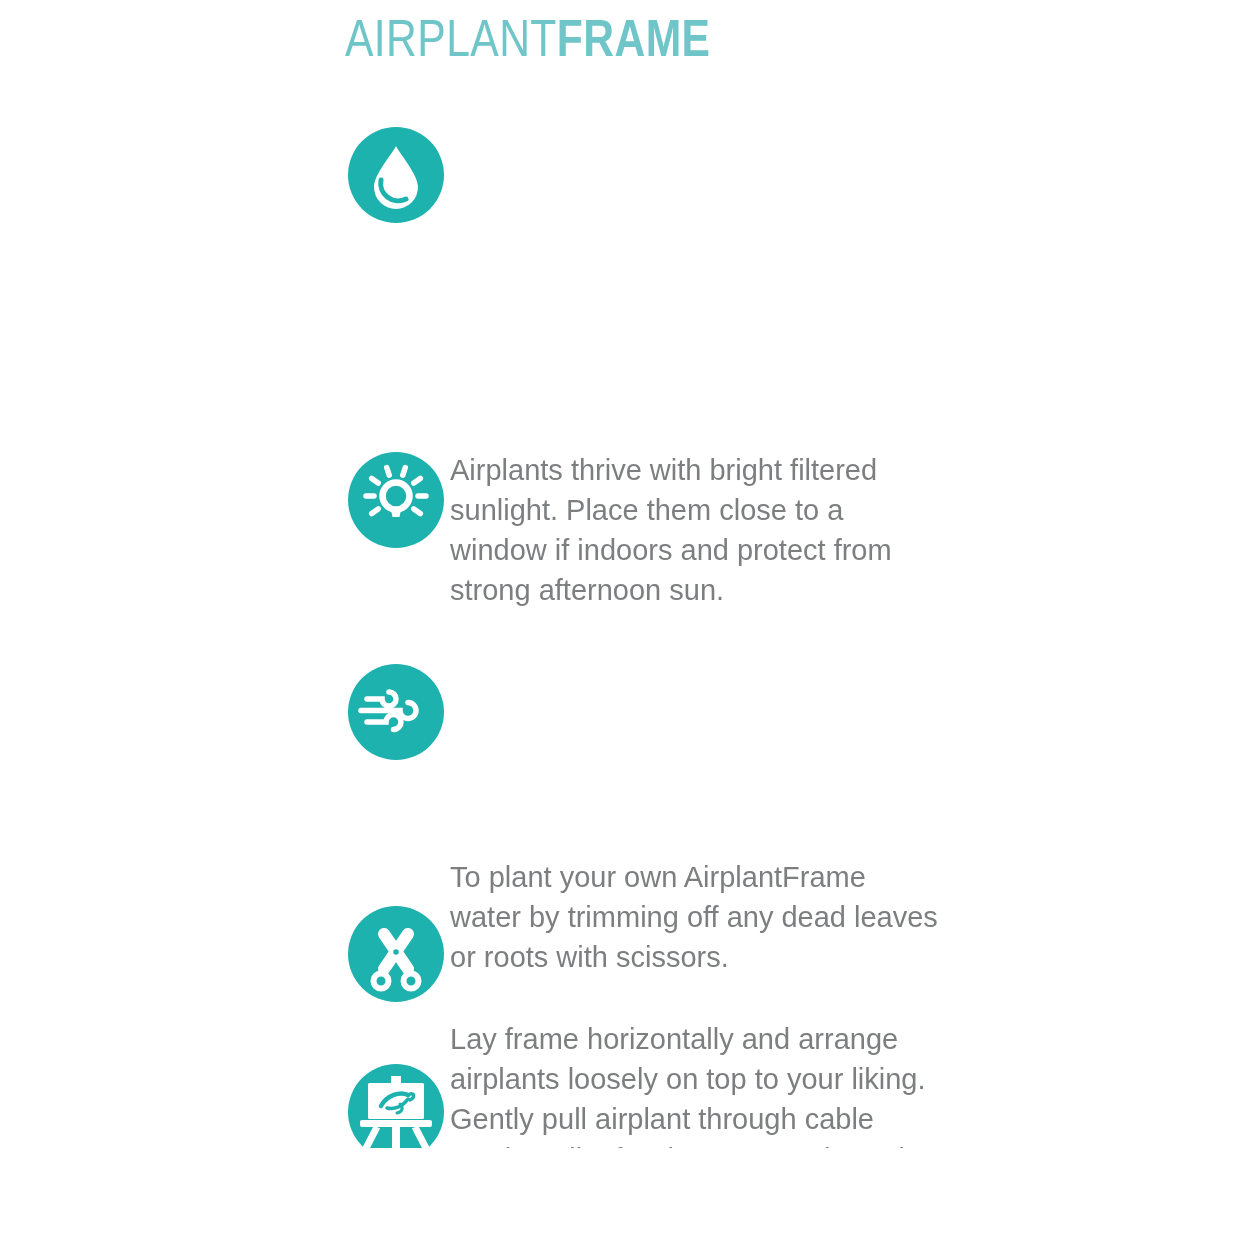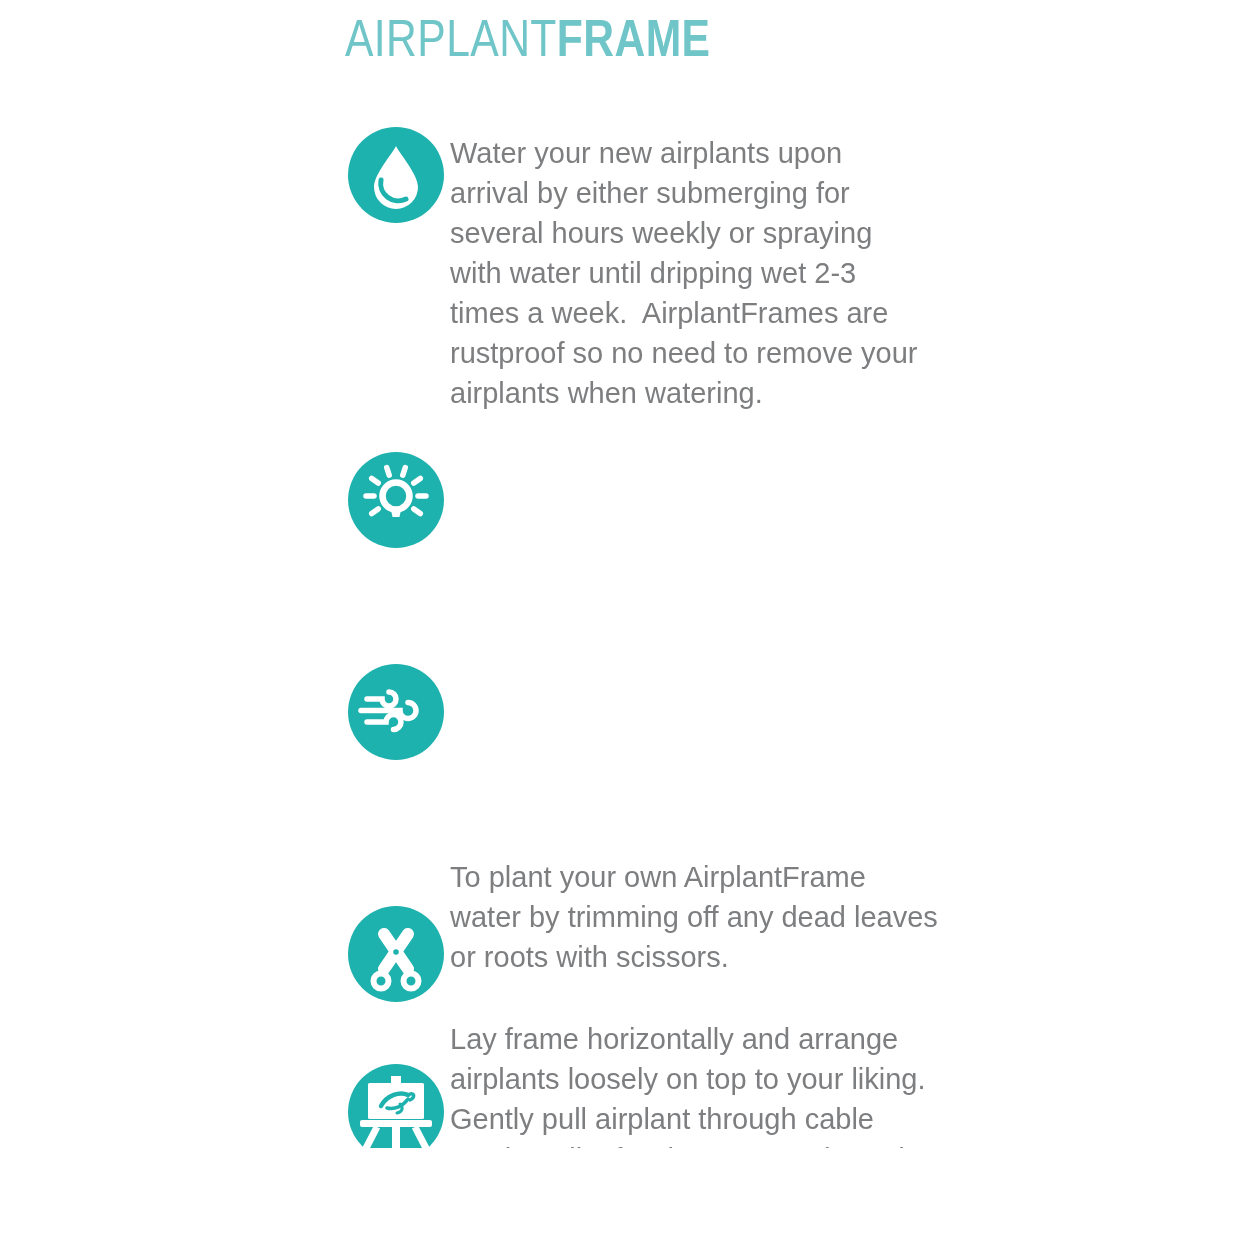"Water your new airplants upon" p.txt { html: <p>Water your new airplants upon arrival by either submerging for several hours weekly or spraying with water until dripping wet 2-3 times a week. AirplantFrames are rustproof so no need to remove your airplants when watering.</p> -> none }
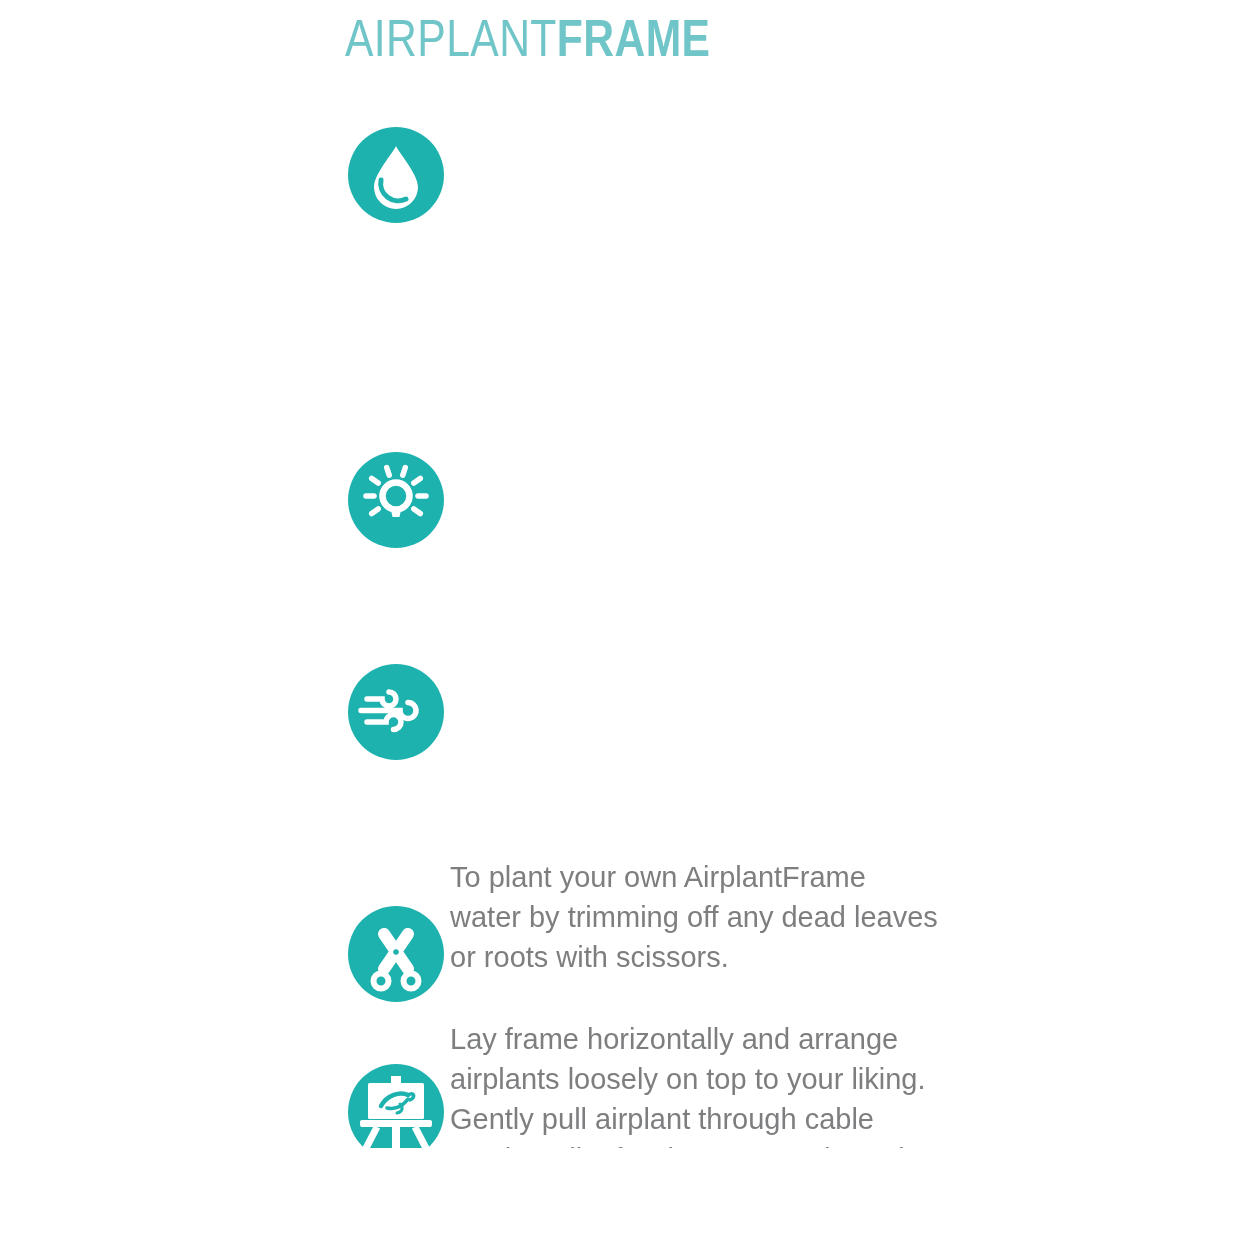"Airplants thrive with bright filtered" p.txt { html: none -> <p>Airplants thrive with bright filtered sunlight. Place them close to a window if indoors and protect from strong afternoon sun.</p> }
